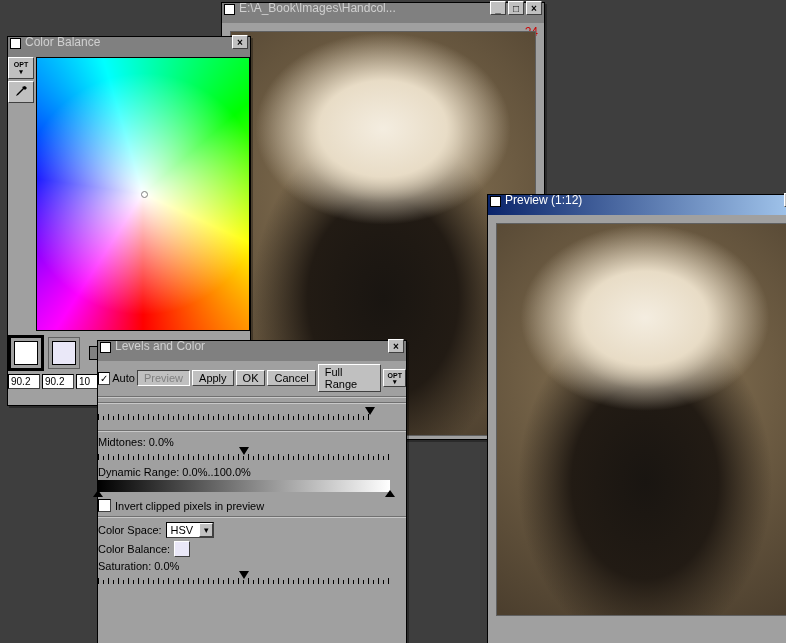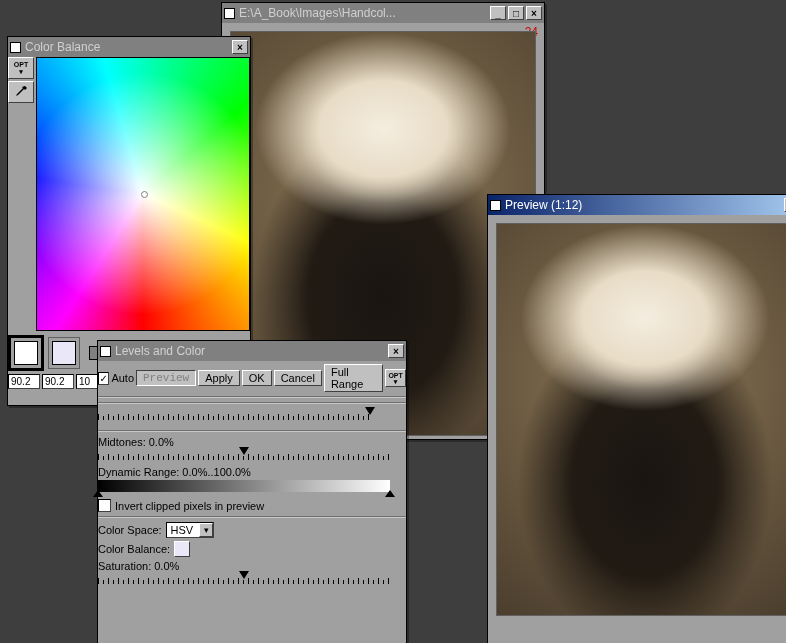"E:\A_Book\Images\Handcol..." .titlebar { align-items: center -> flex-end }
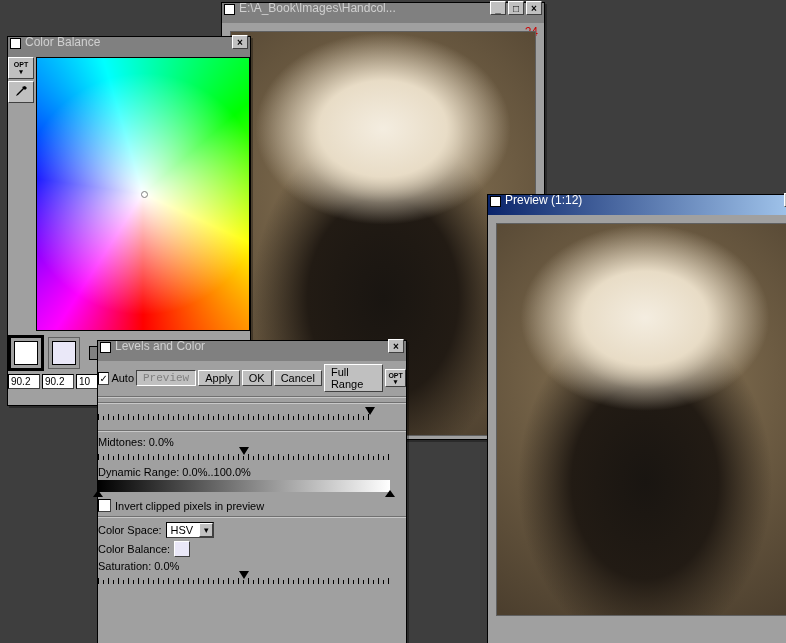"Preview" .btn.pressed { font-family: Liberation Mono, monospace -> none }
